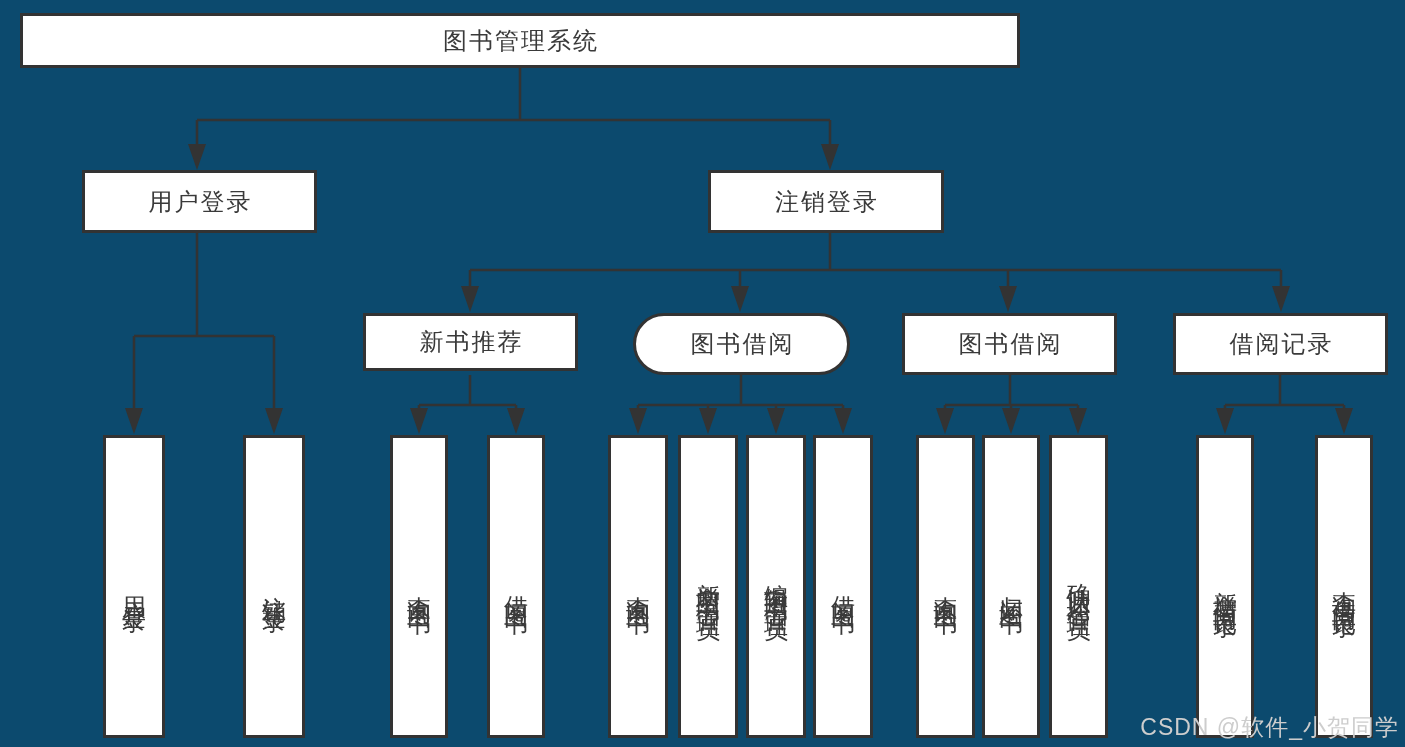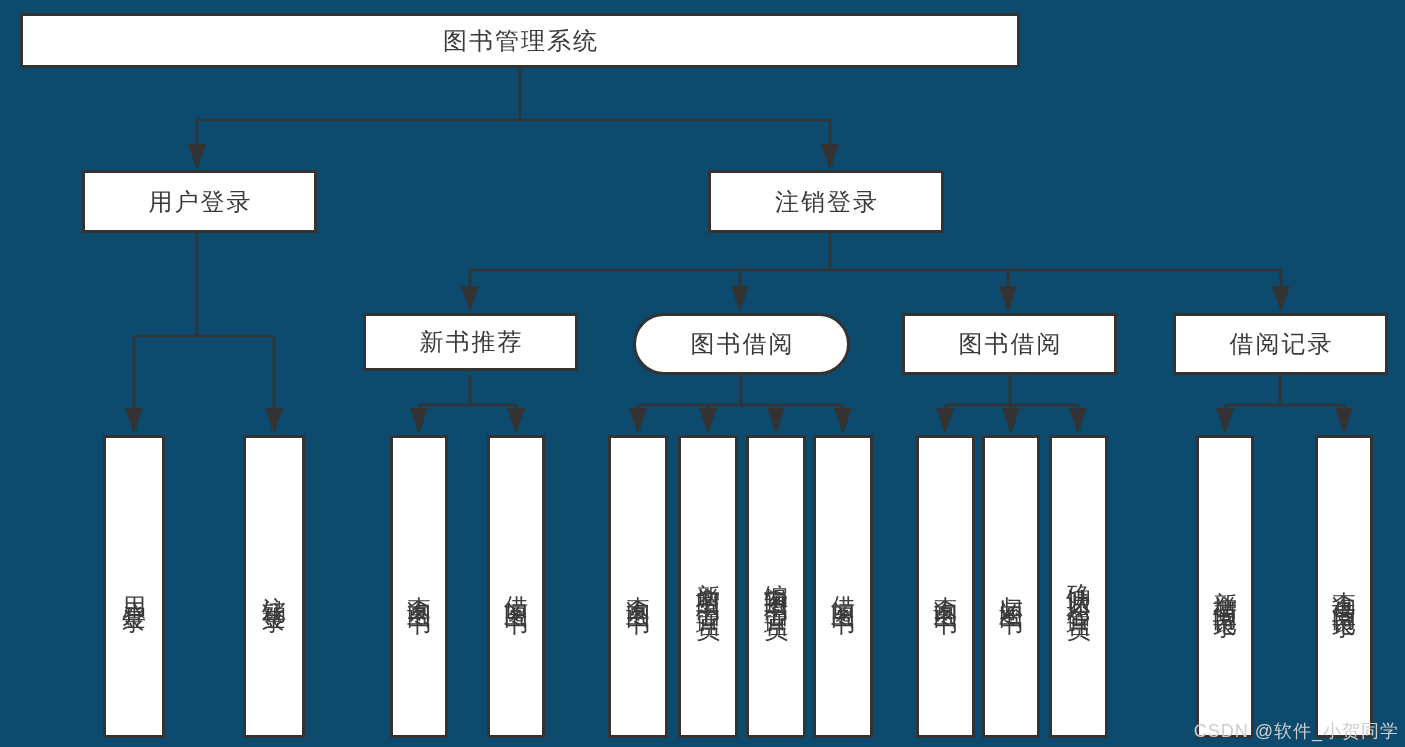"CSDN @软件_小贺同学" .watermark { font-size: 18px -> 23px }
